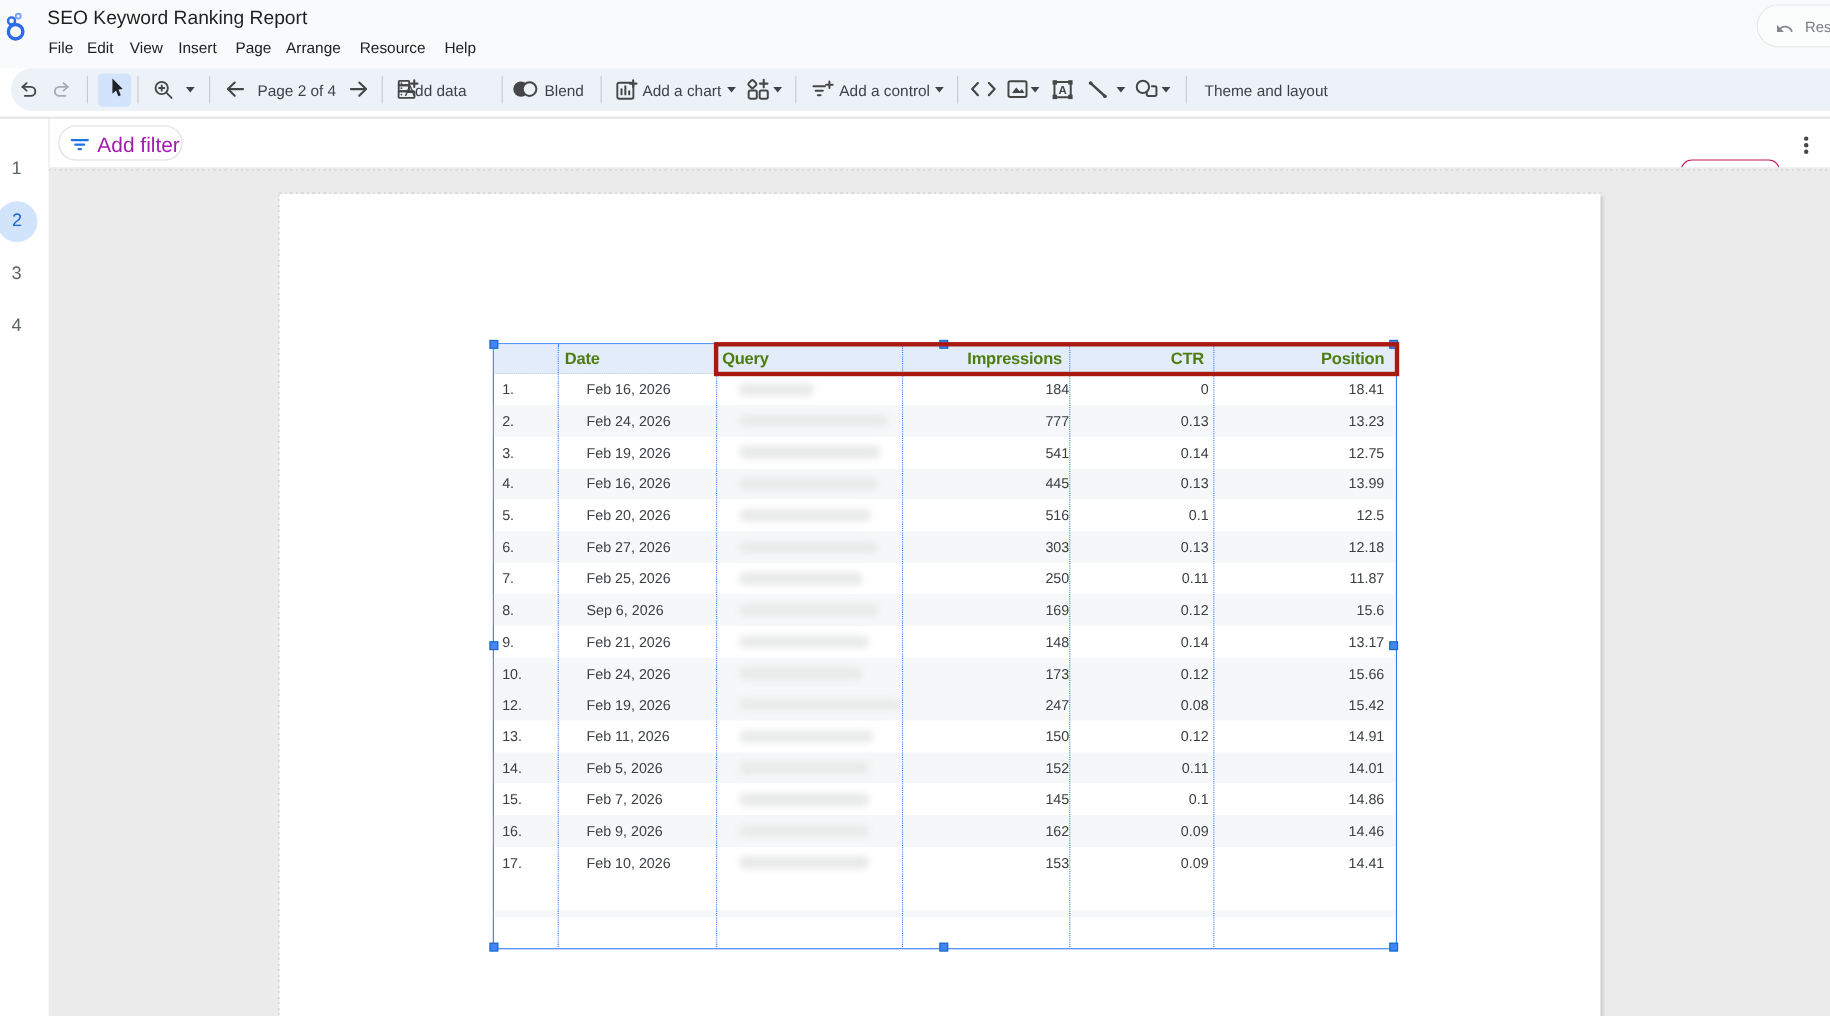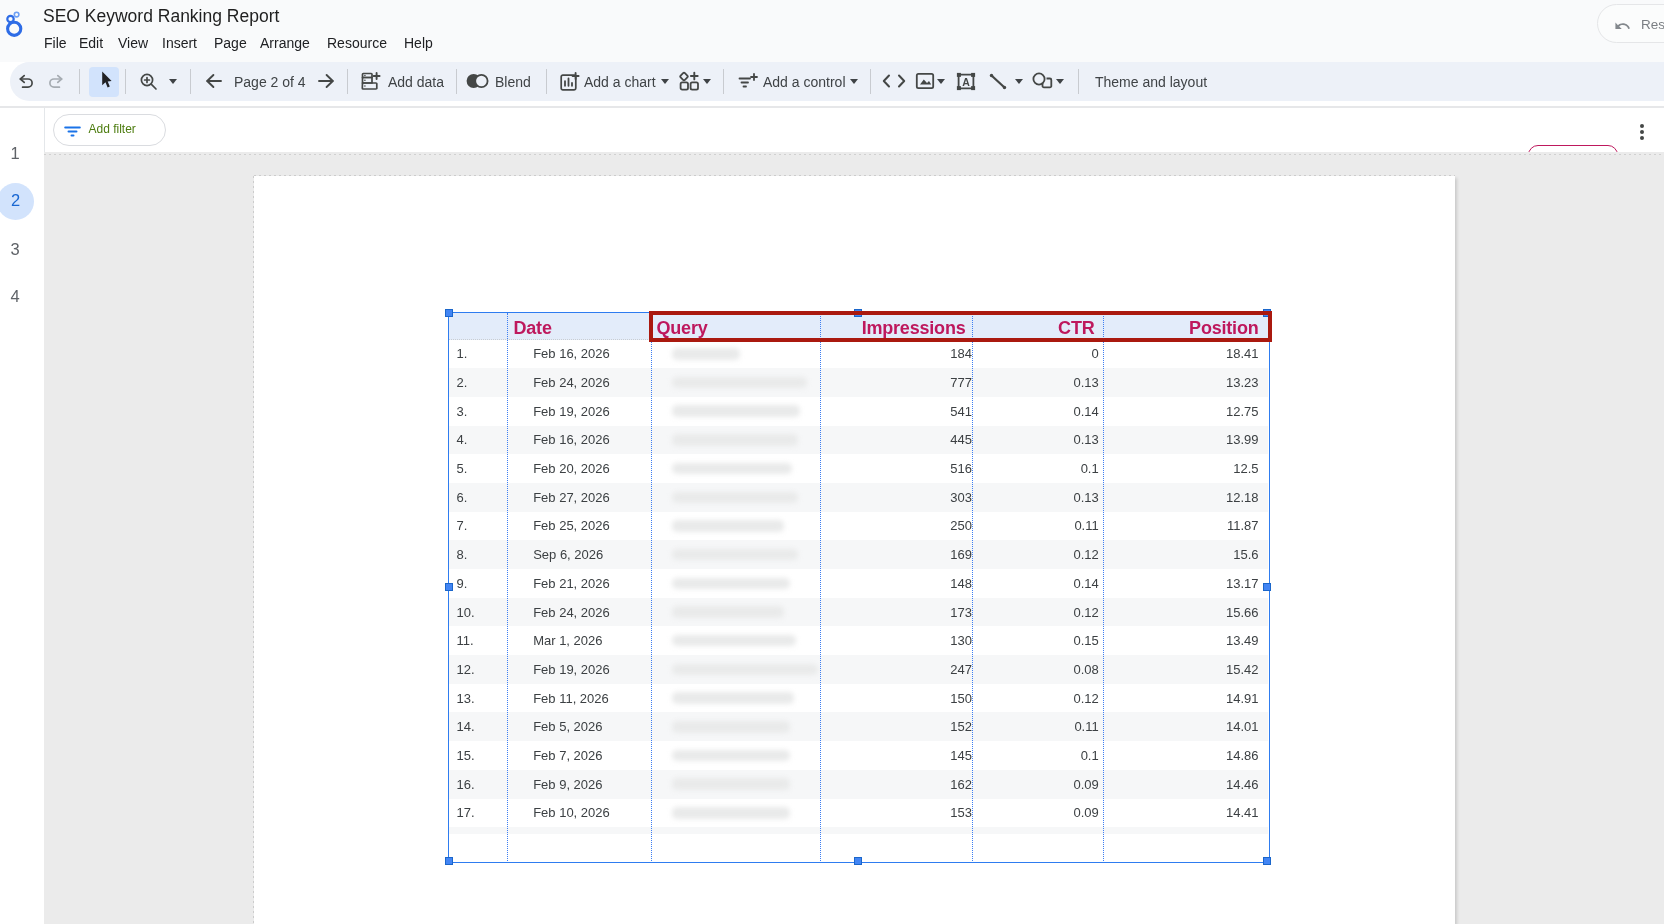"Add data" div.tlabel { left: 388px -> 368px }
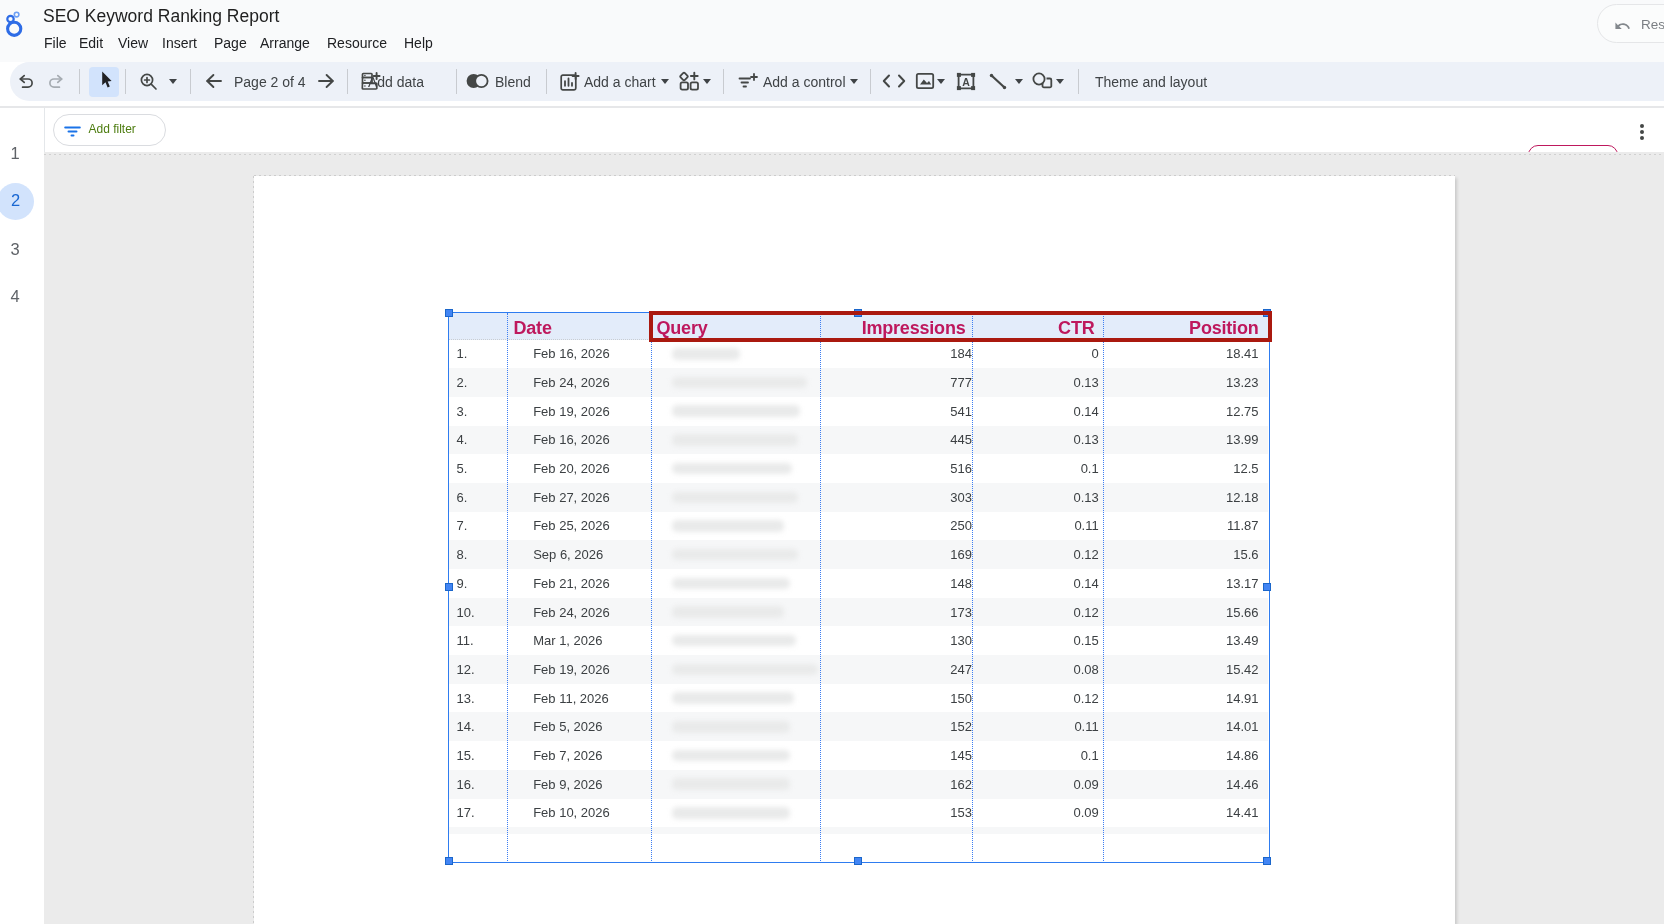"Add filter" #addfilter span { color: #4d7c0f -> #a21caf; font-size: 12px -> 19px }
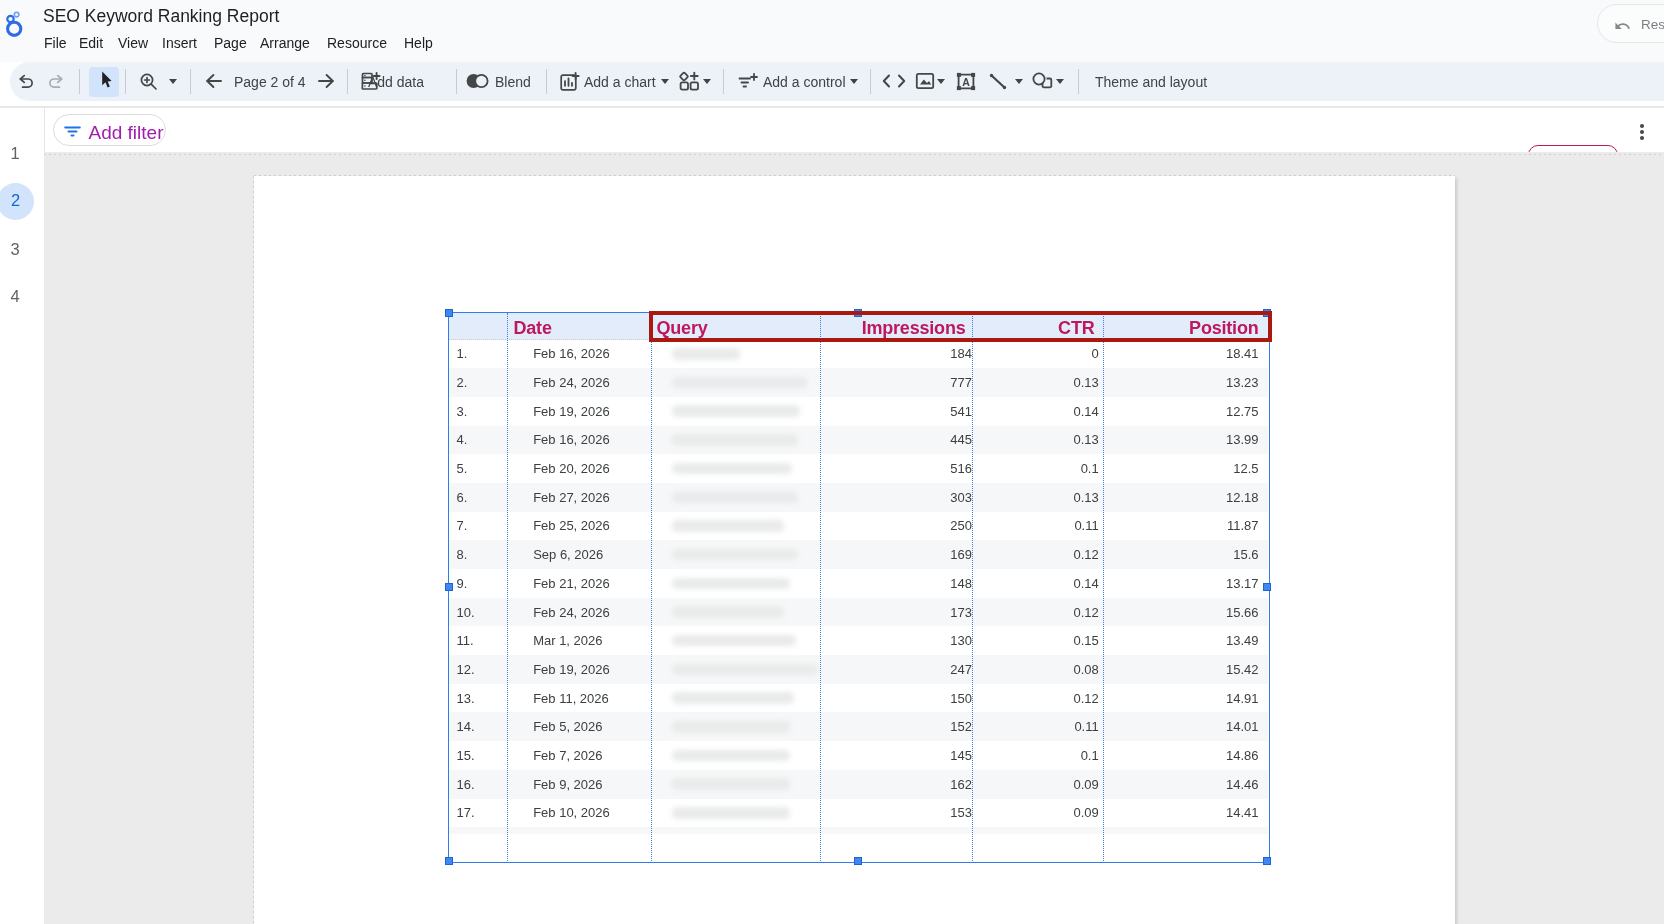"Date" #thead span { color: #be185d -> #4d7c0f; font-size: 18px -> 15px }
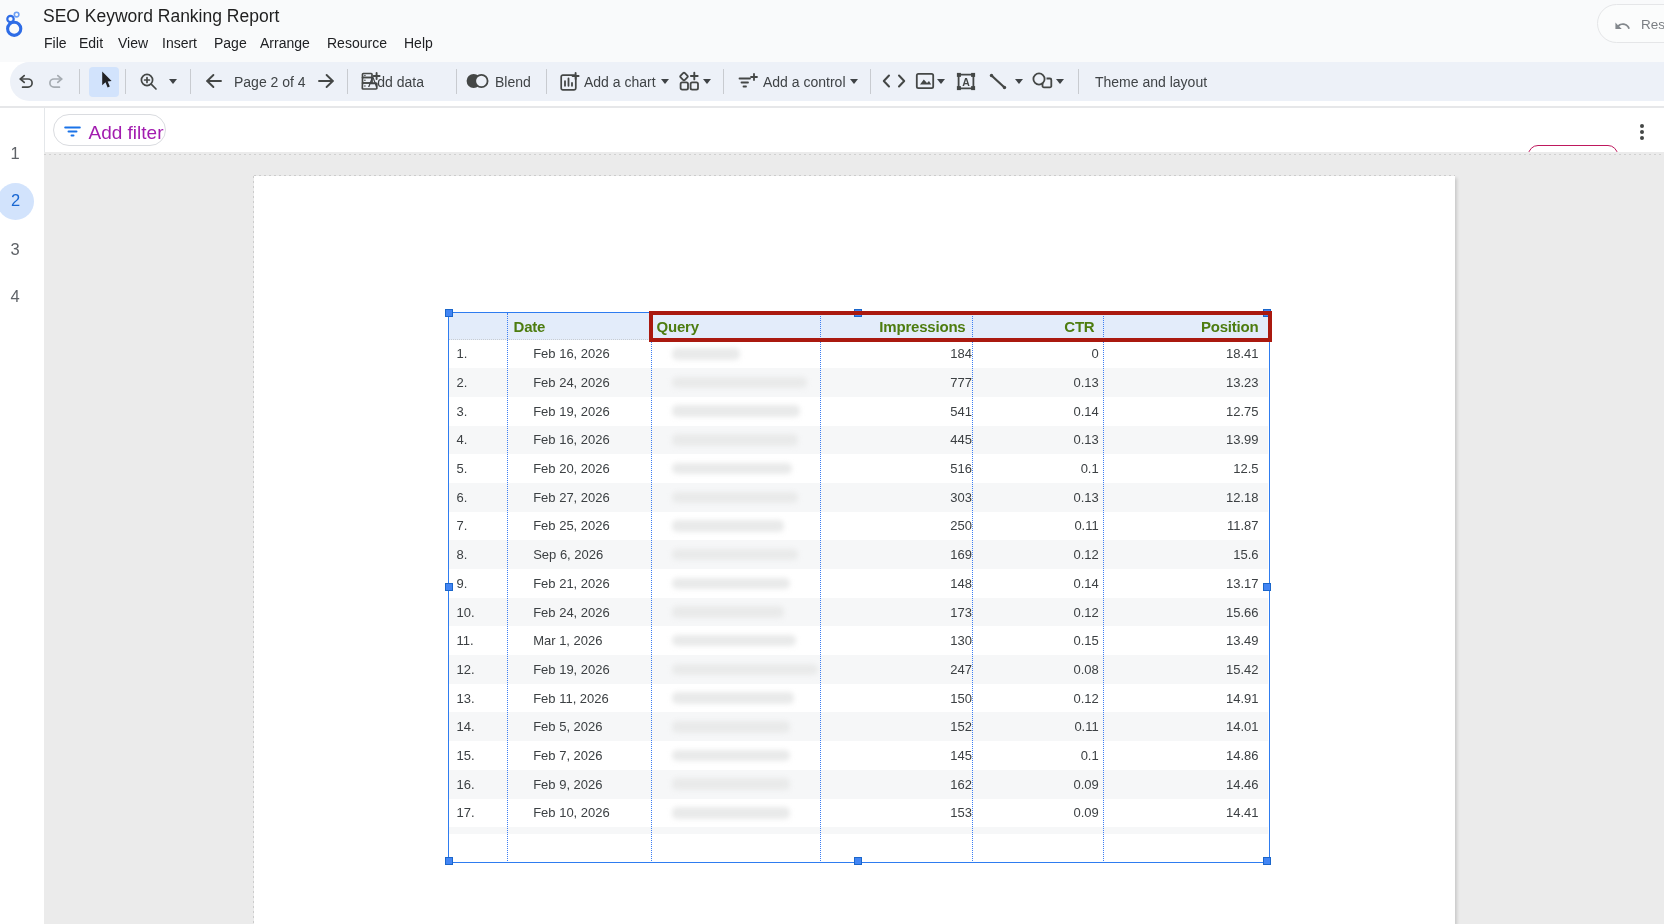"11." div.r { html: <div> <span>11.</span> <span>Mar 1, 2026</span> <span> <i></i> </span> <span>130</span> <span>0.15</span> <span>13.49</span> </div> -> none }
